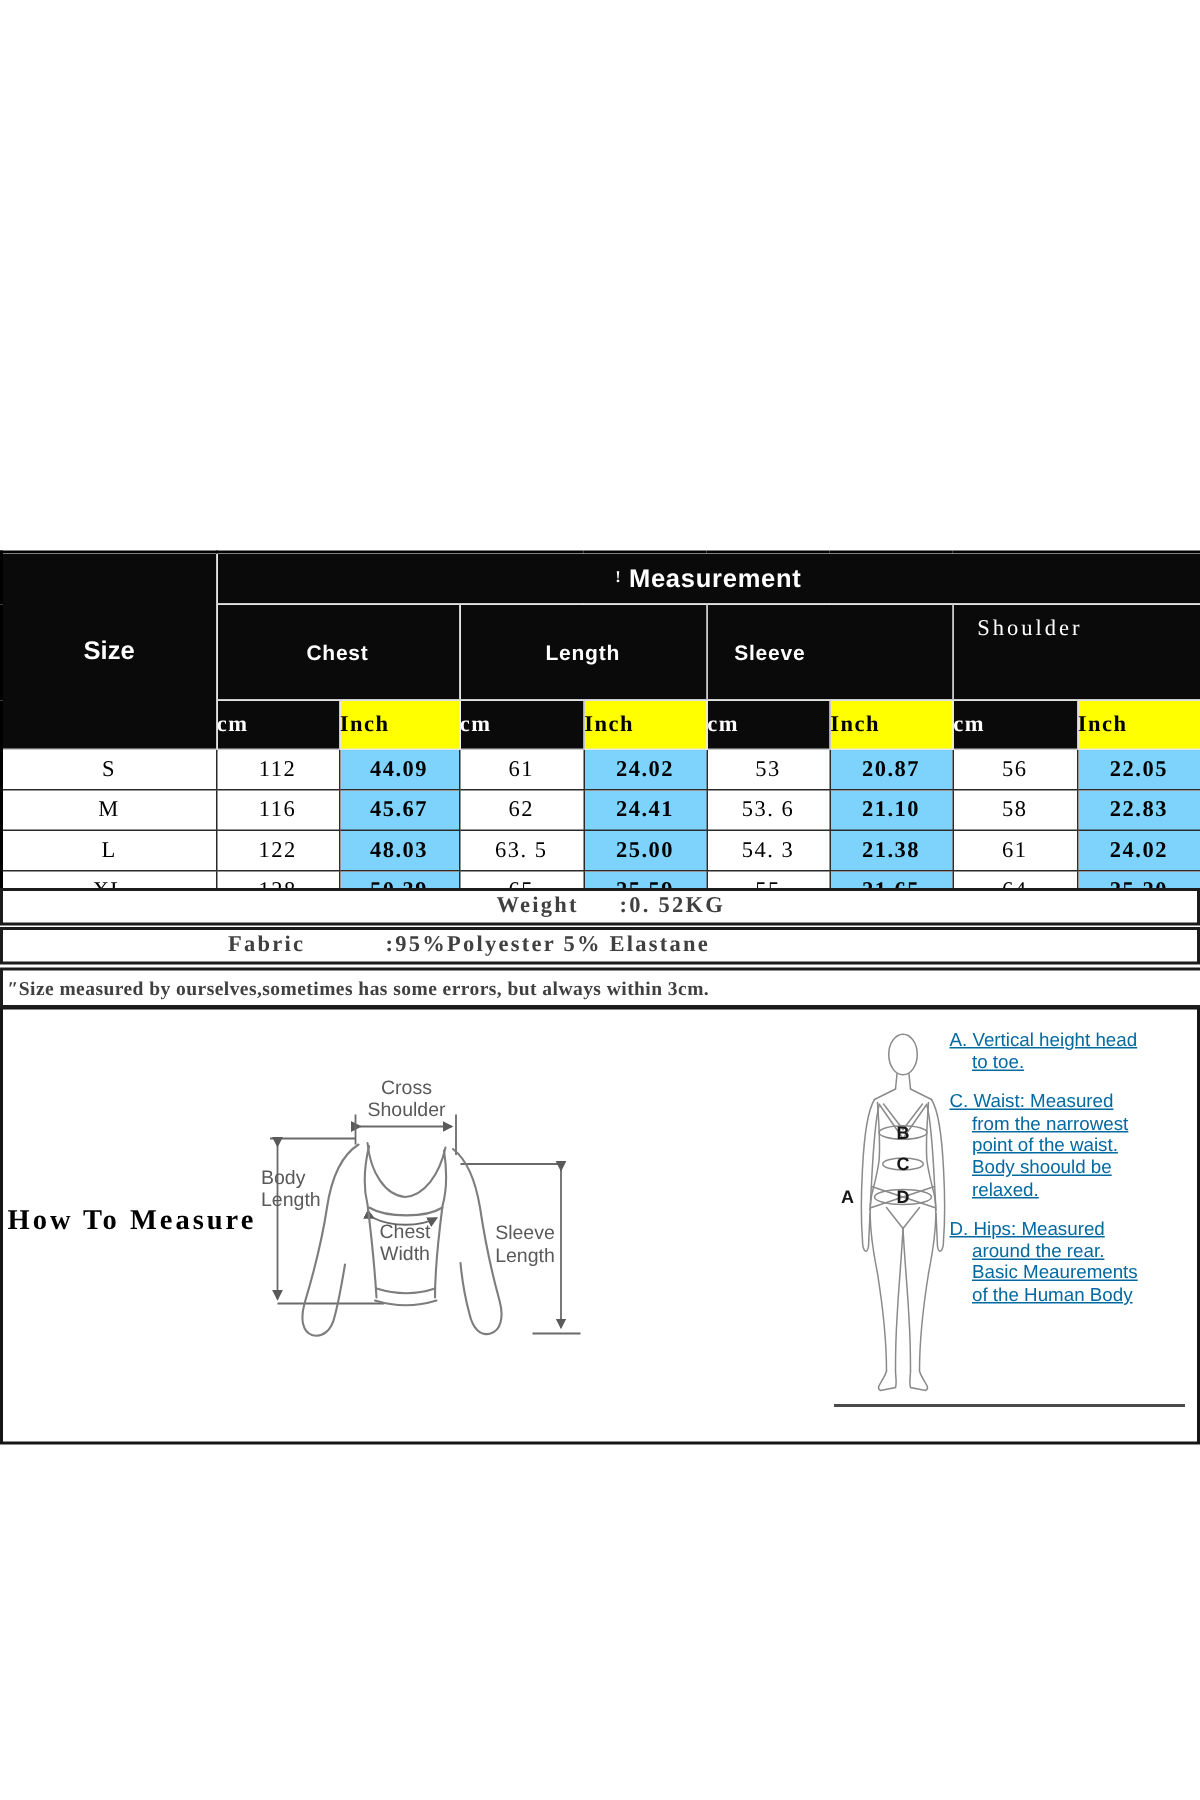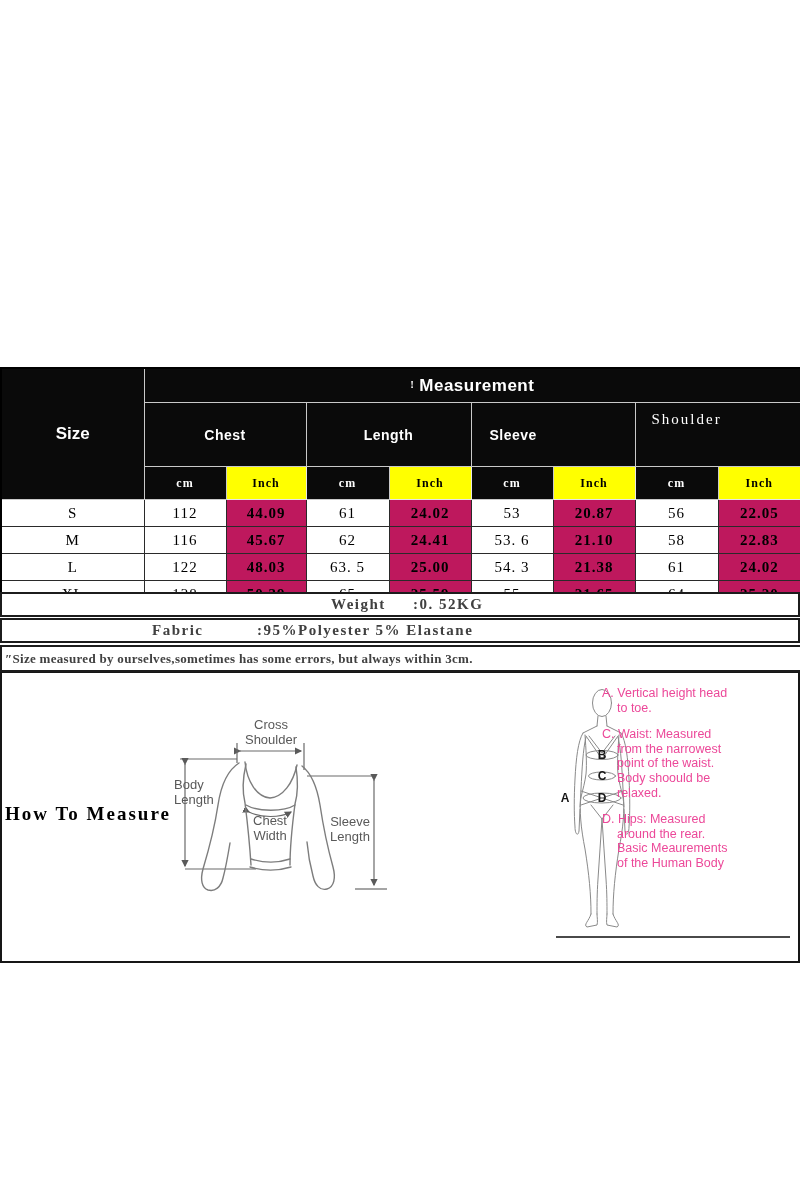"cm" .unit { font-size: 12px -> 15px; text-align: center -> left }
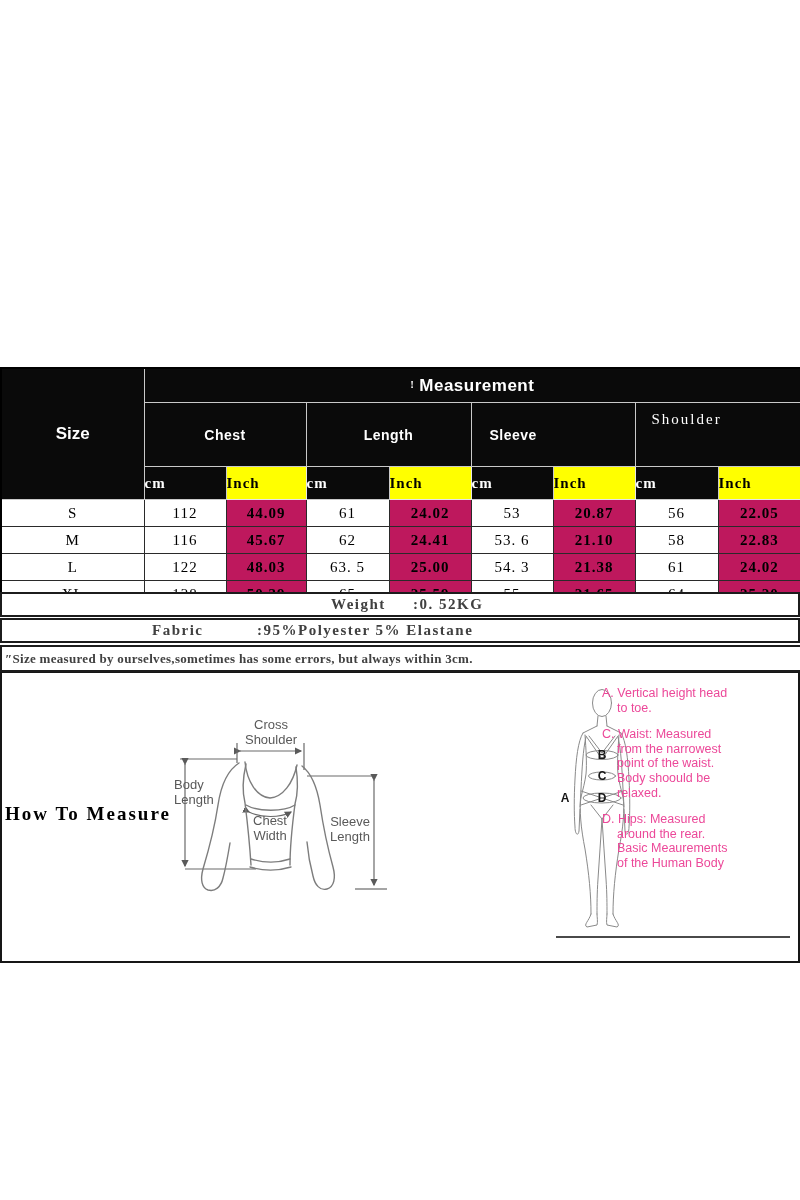"44.09" .dr td.vin { background: #be185d -> #7dd3fc }
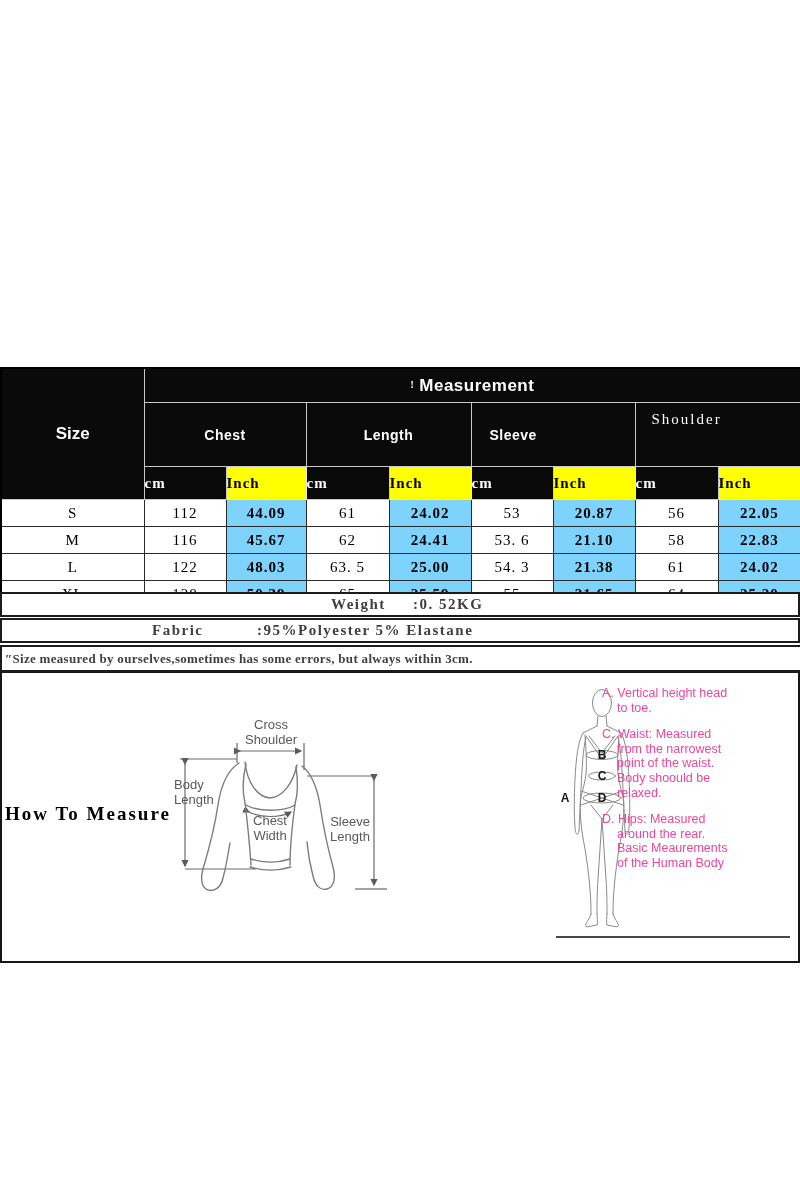"A. Vertical height head" #desc-col { color: #ec4899 -> #0369a1; left: 600px -> 631px; text-decoration: none -> underline }
